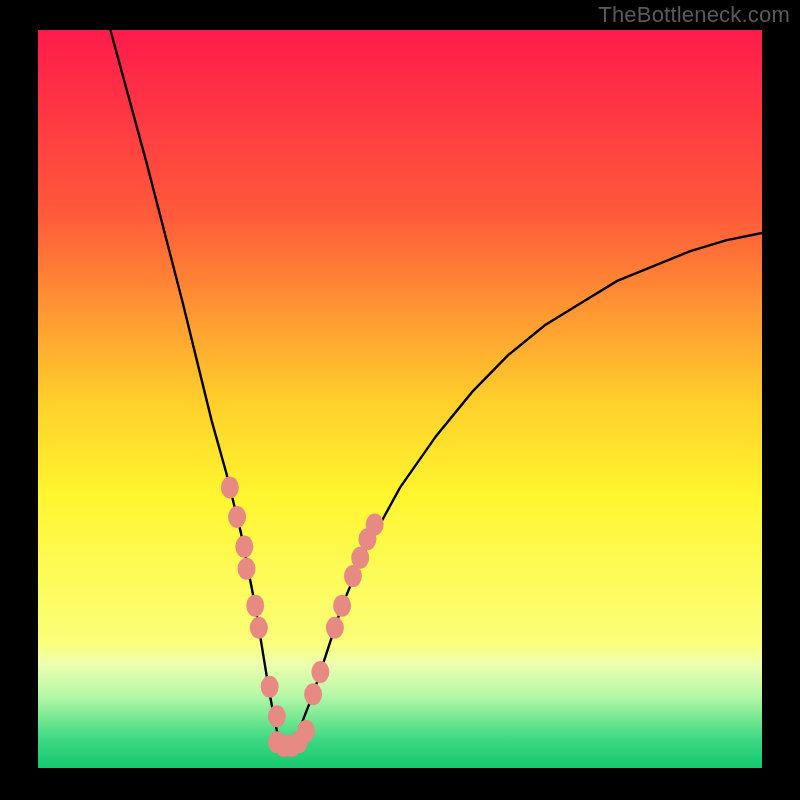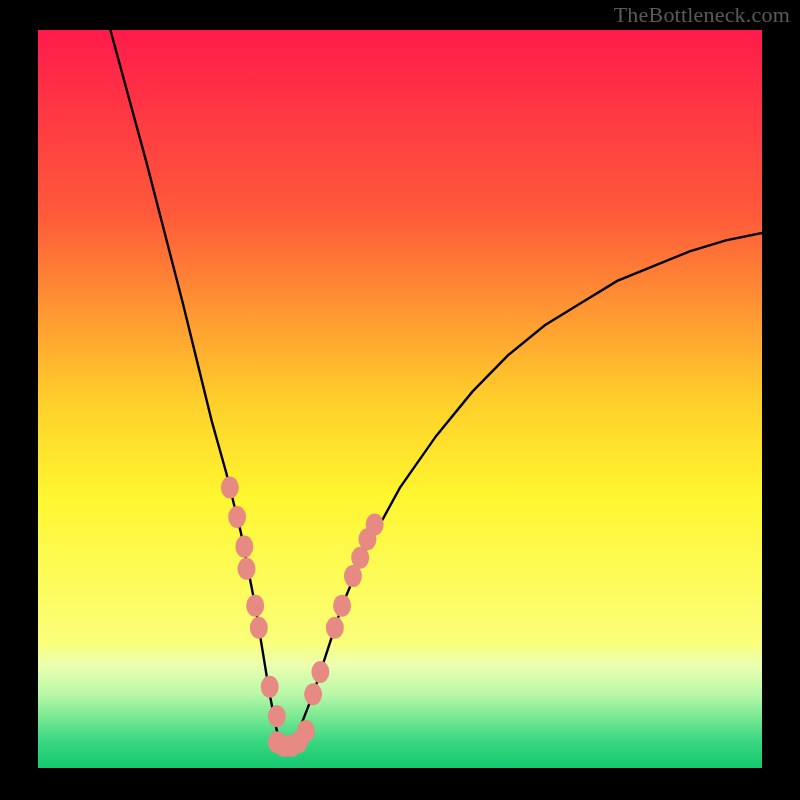"TheBottleneck.com" .watermark { font-family: Liberation Serif, serif -> Liberation Sans, sans-serif }
